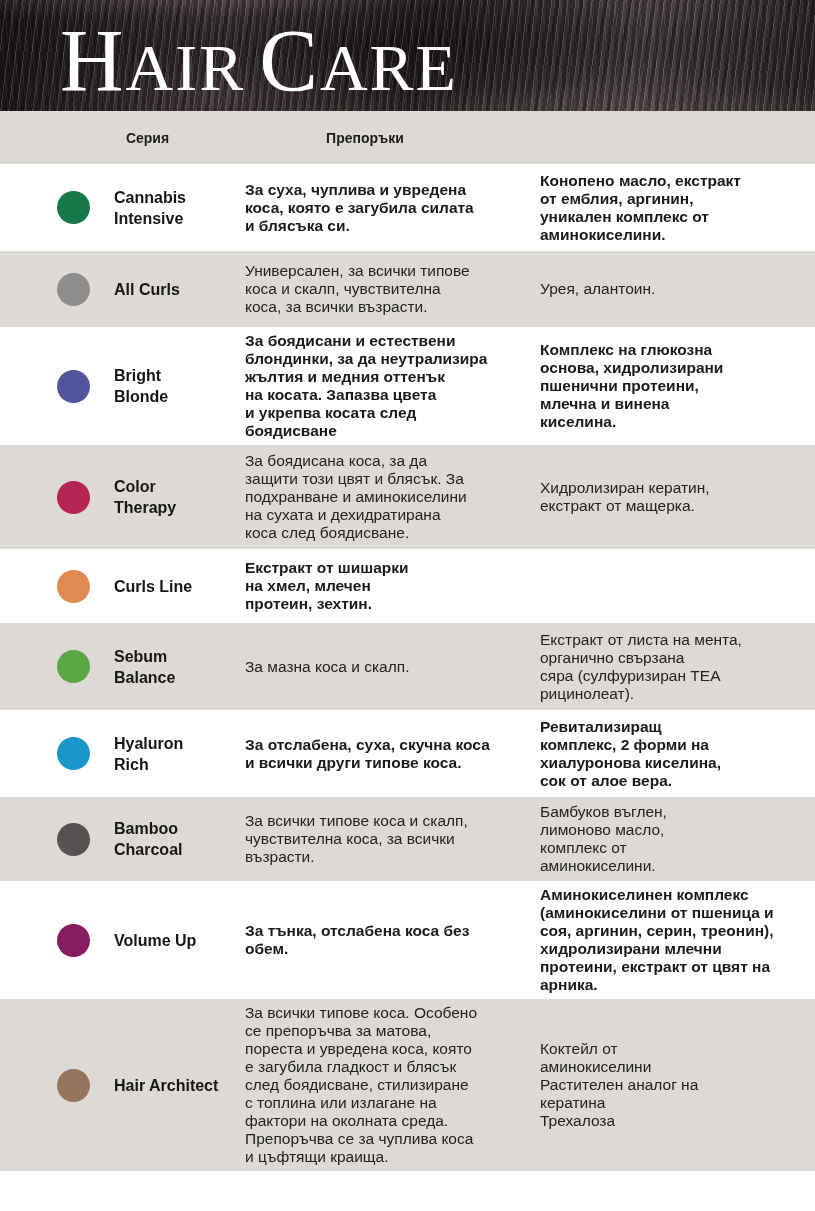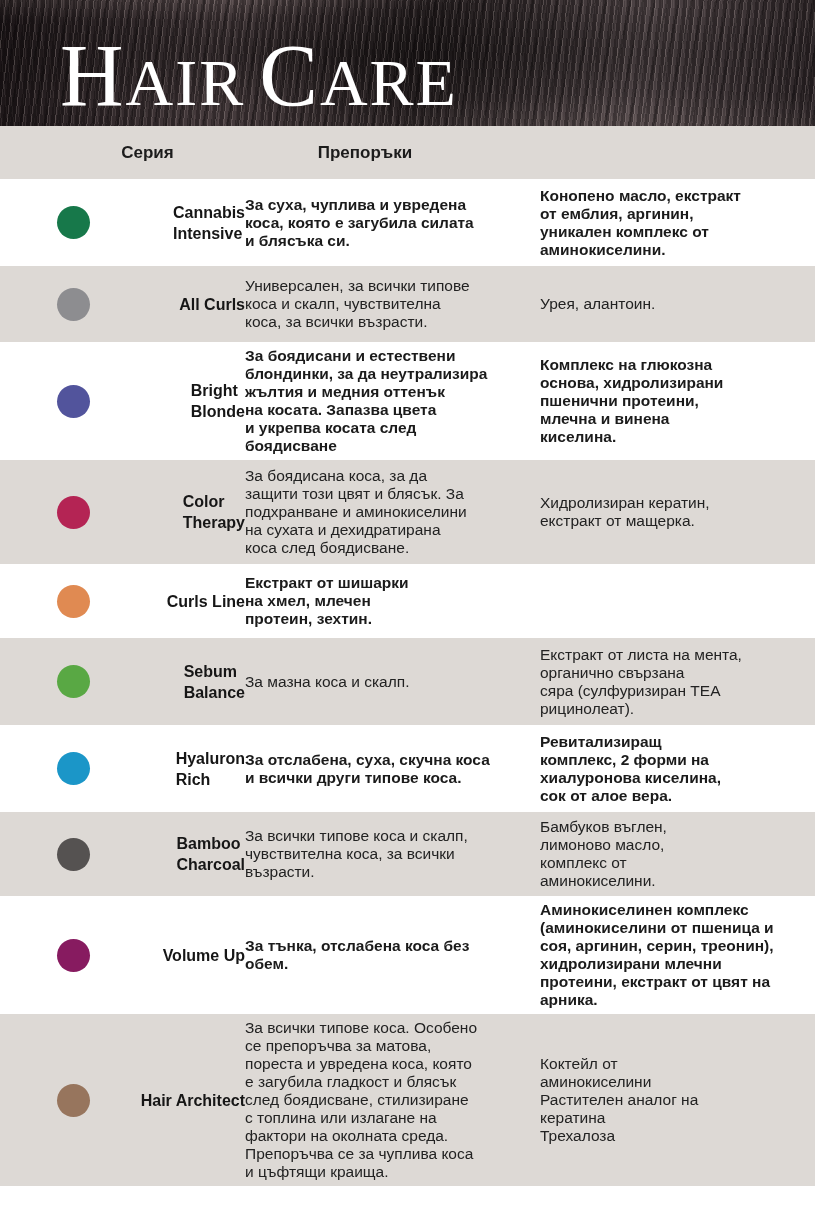"HAIR CARE" .hero { height: 126px -> 111px }
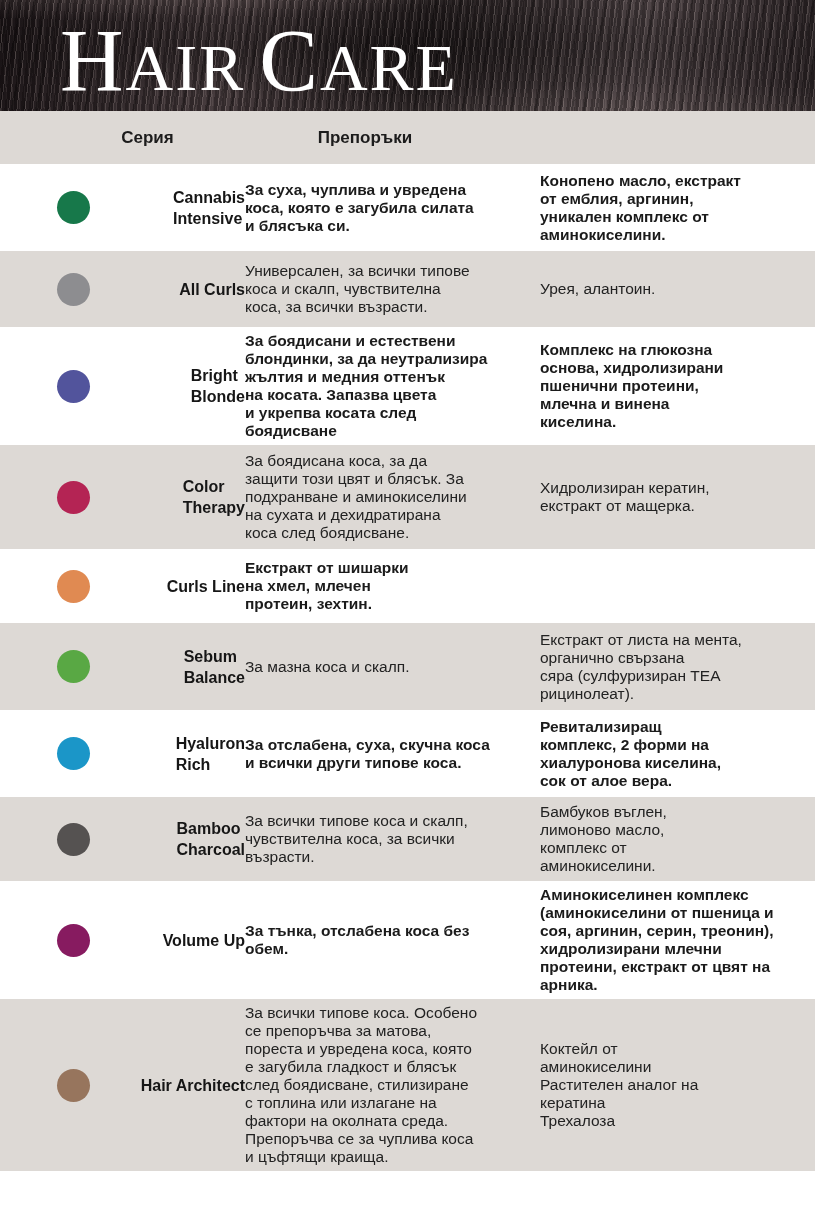"Серия" .thead { font-size: 17px -> 14px }
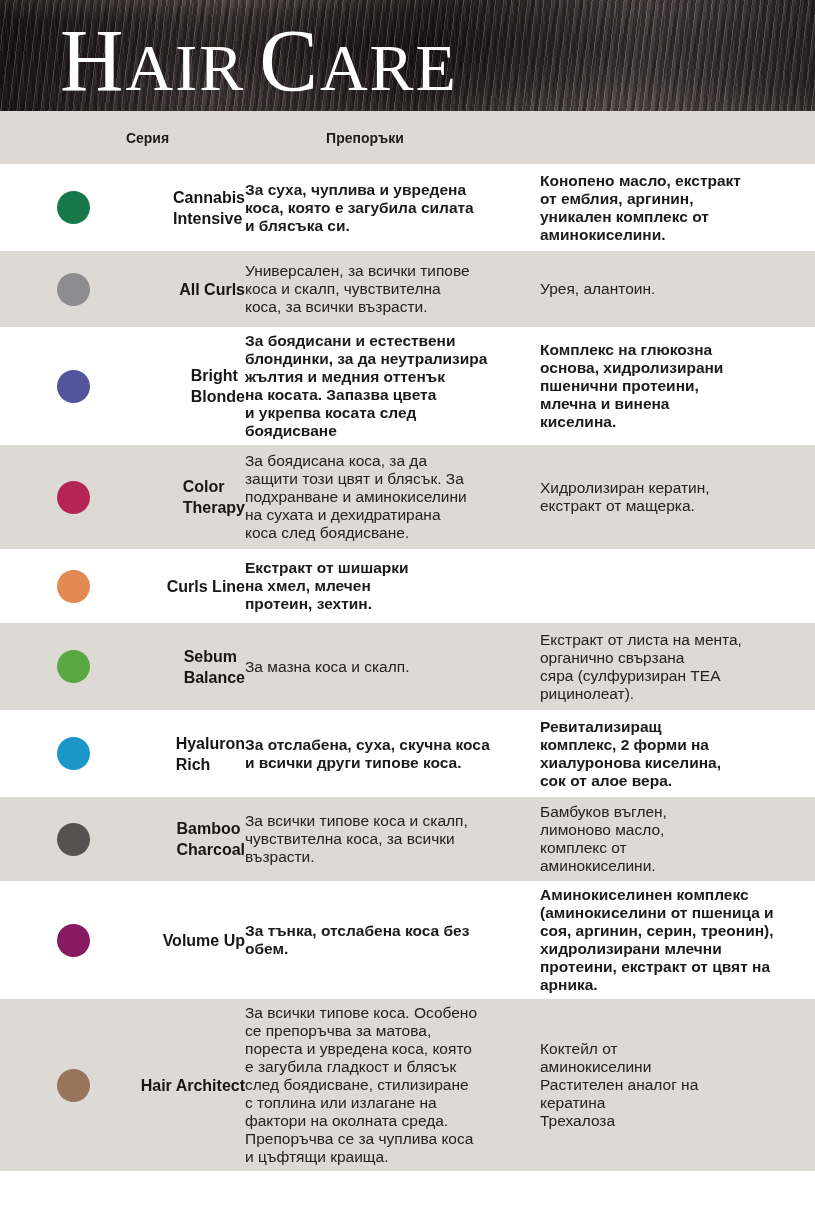"Cannabis" .series { justify-content: space-between -> none }
